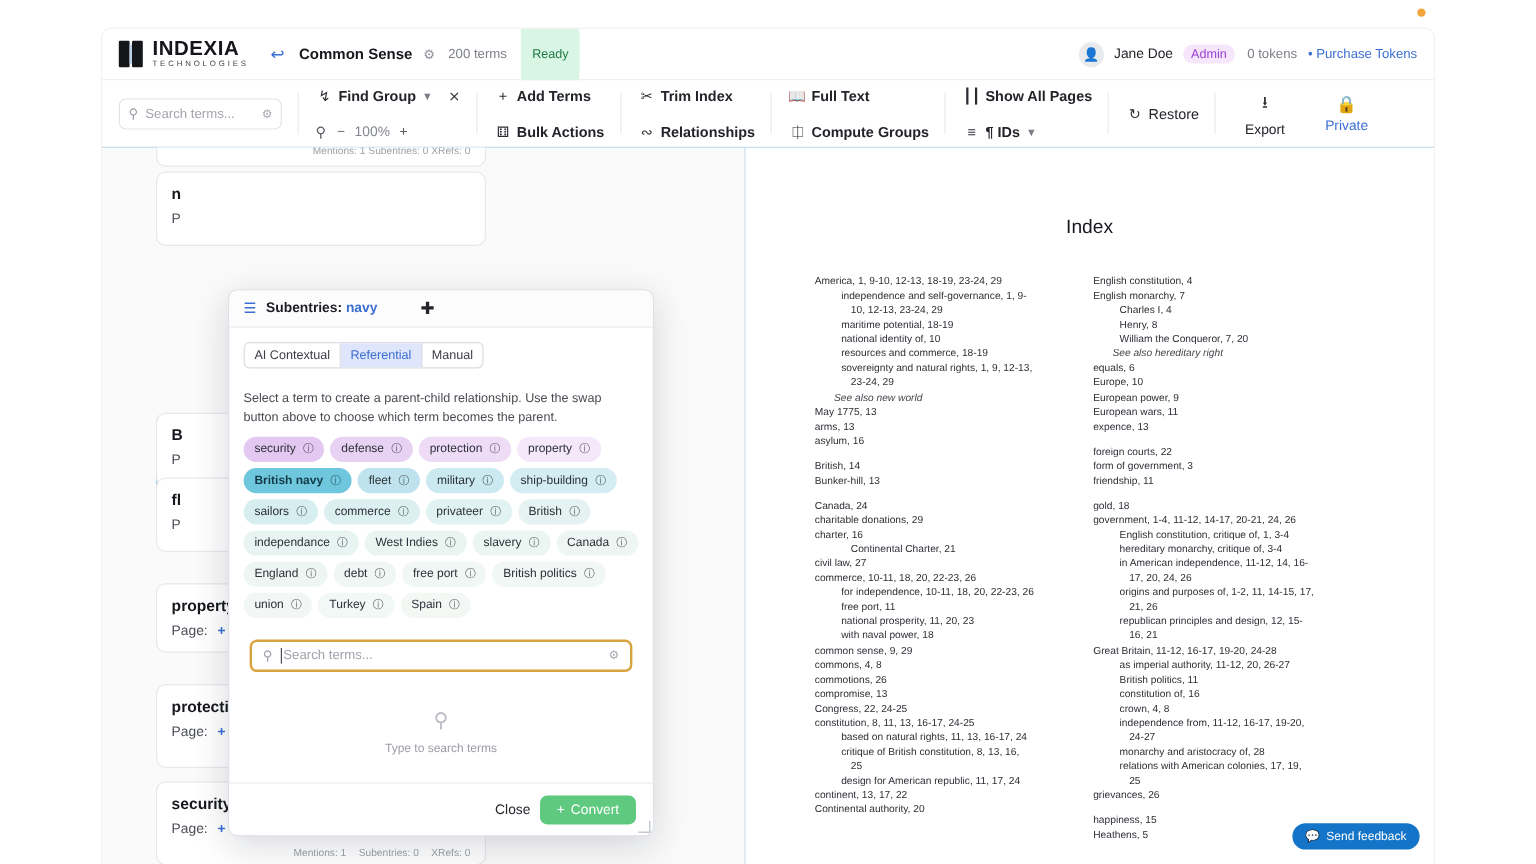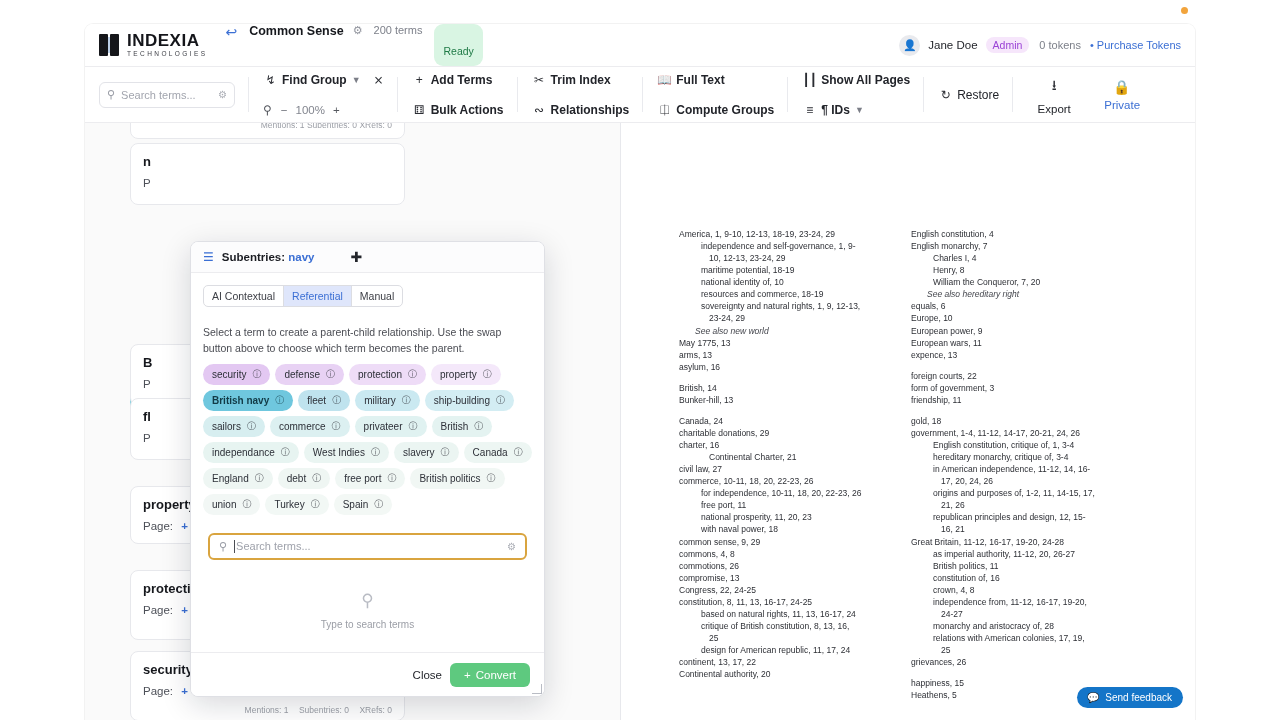"INDEXIA" .hdr { align-items: none -> center }
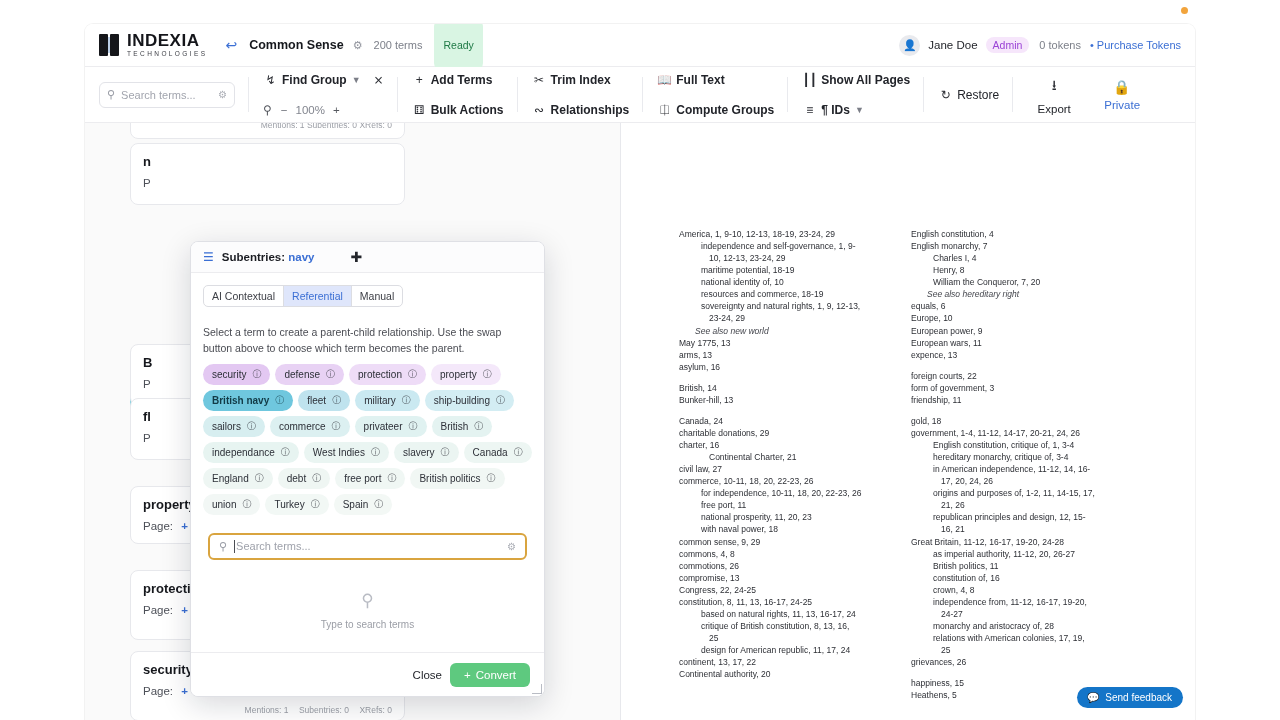"Index" div.idx-title { html: none -> <div>Index</div> }
